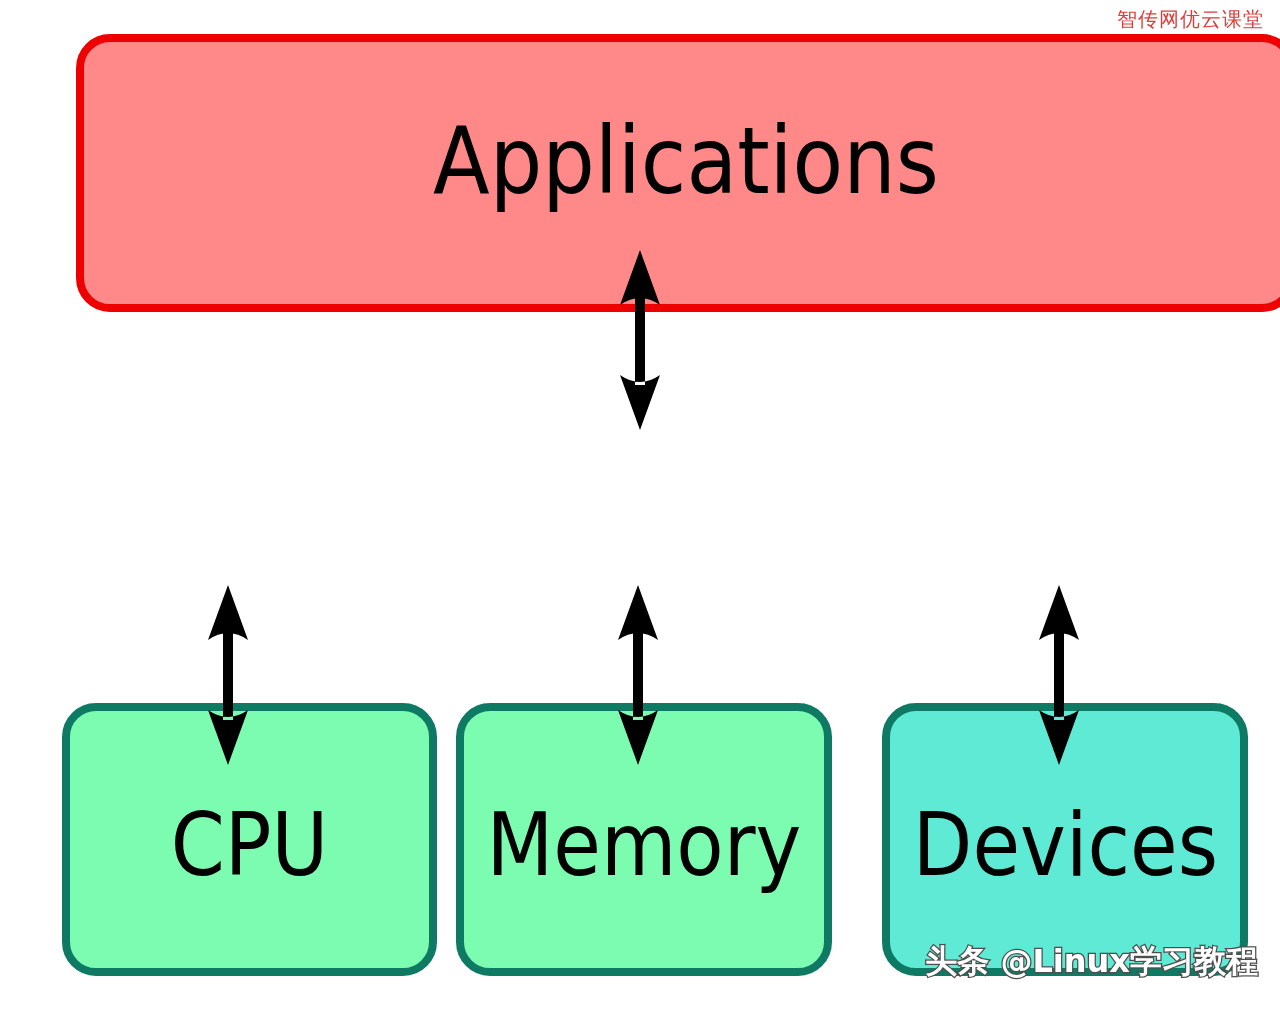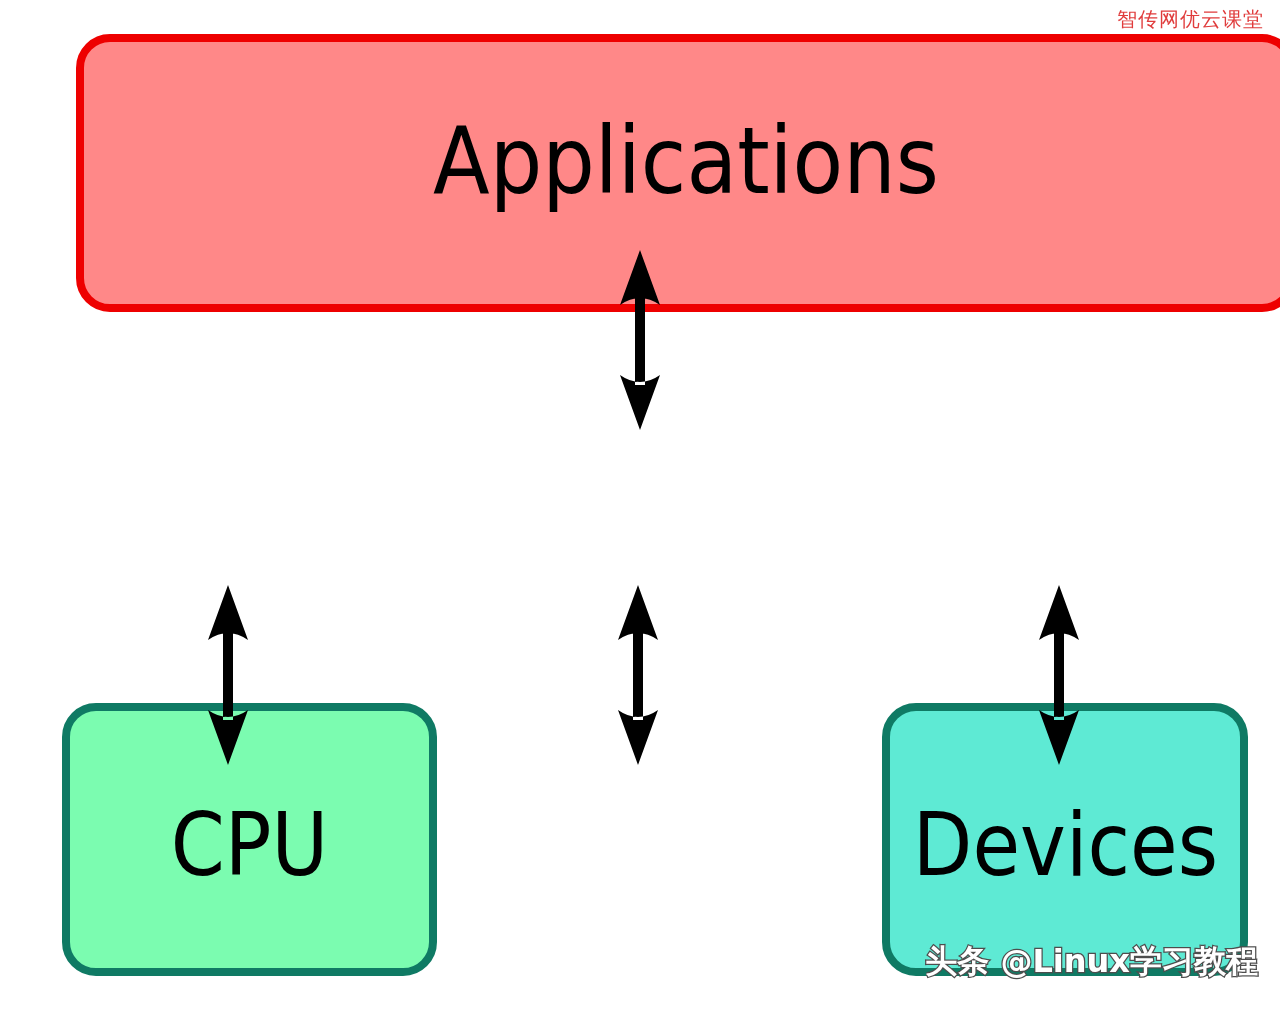"Memory" div.box { html: none -> <div> <span>Memory</span> </div> }
